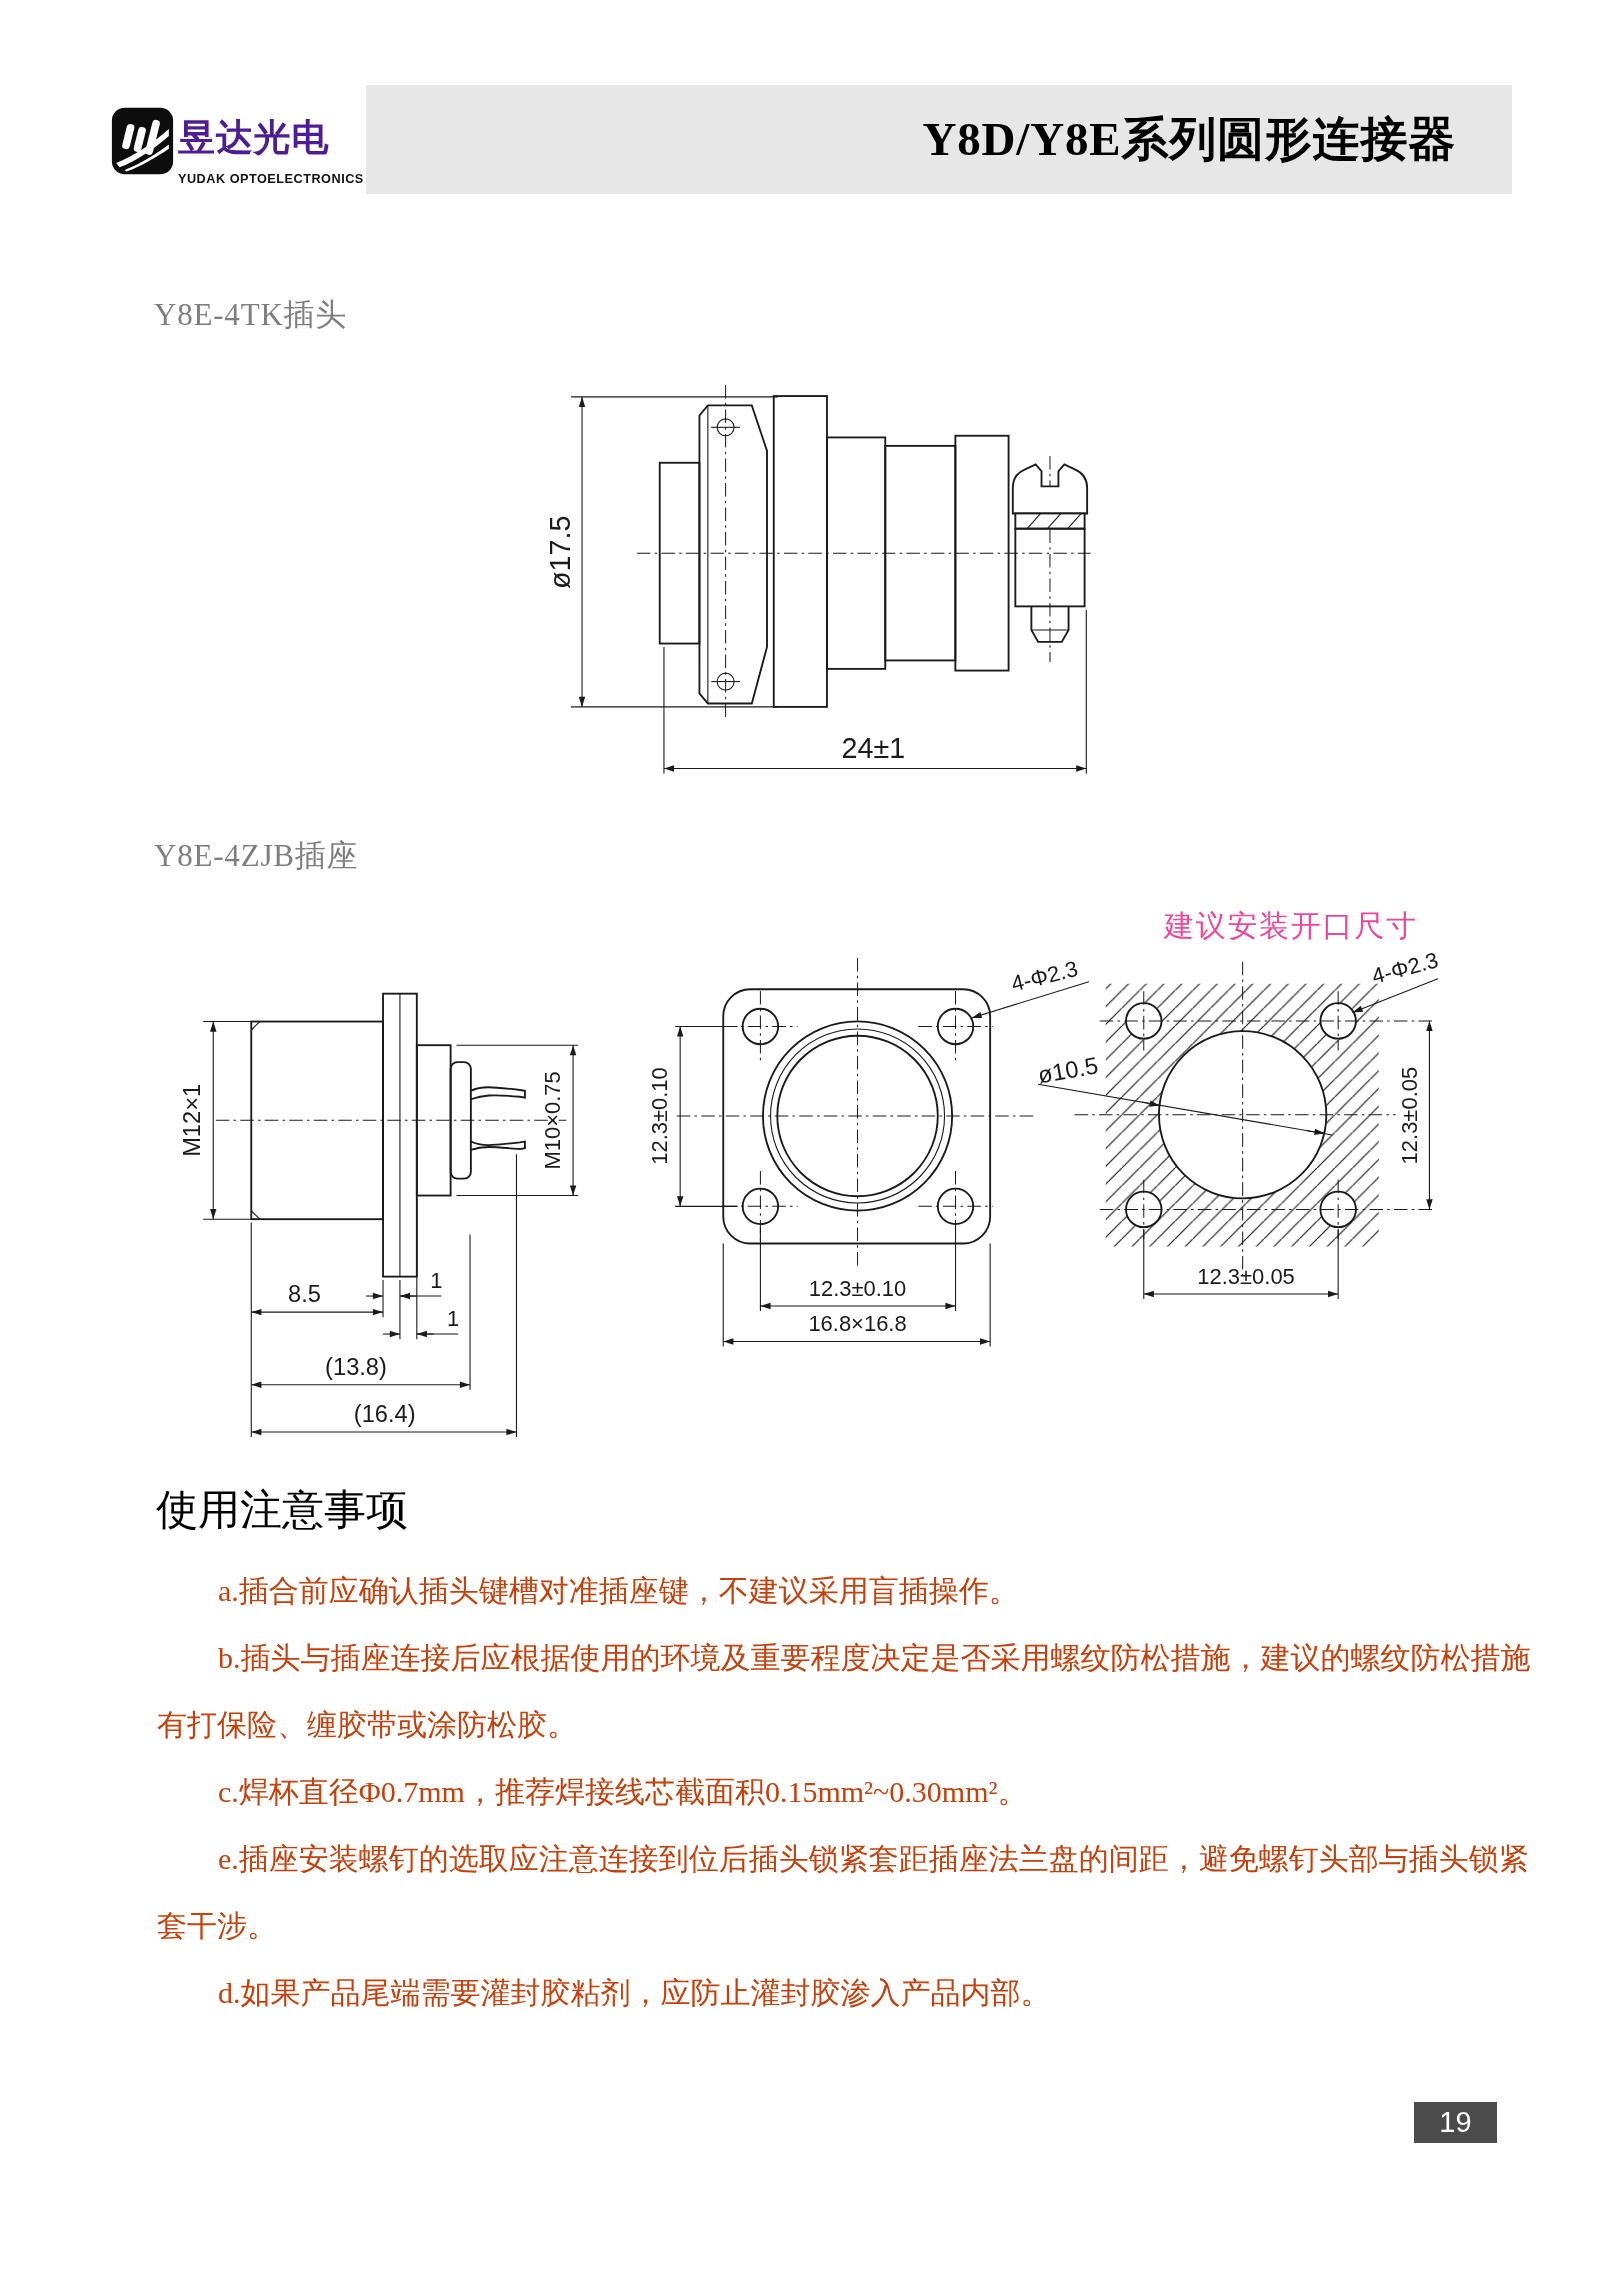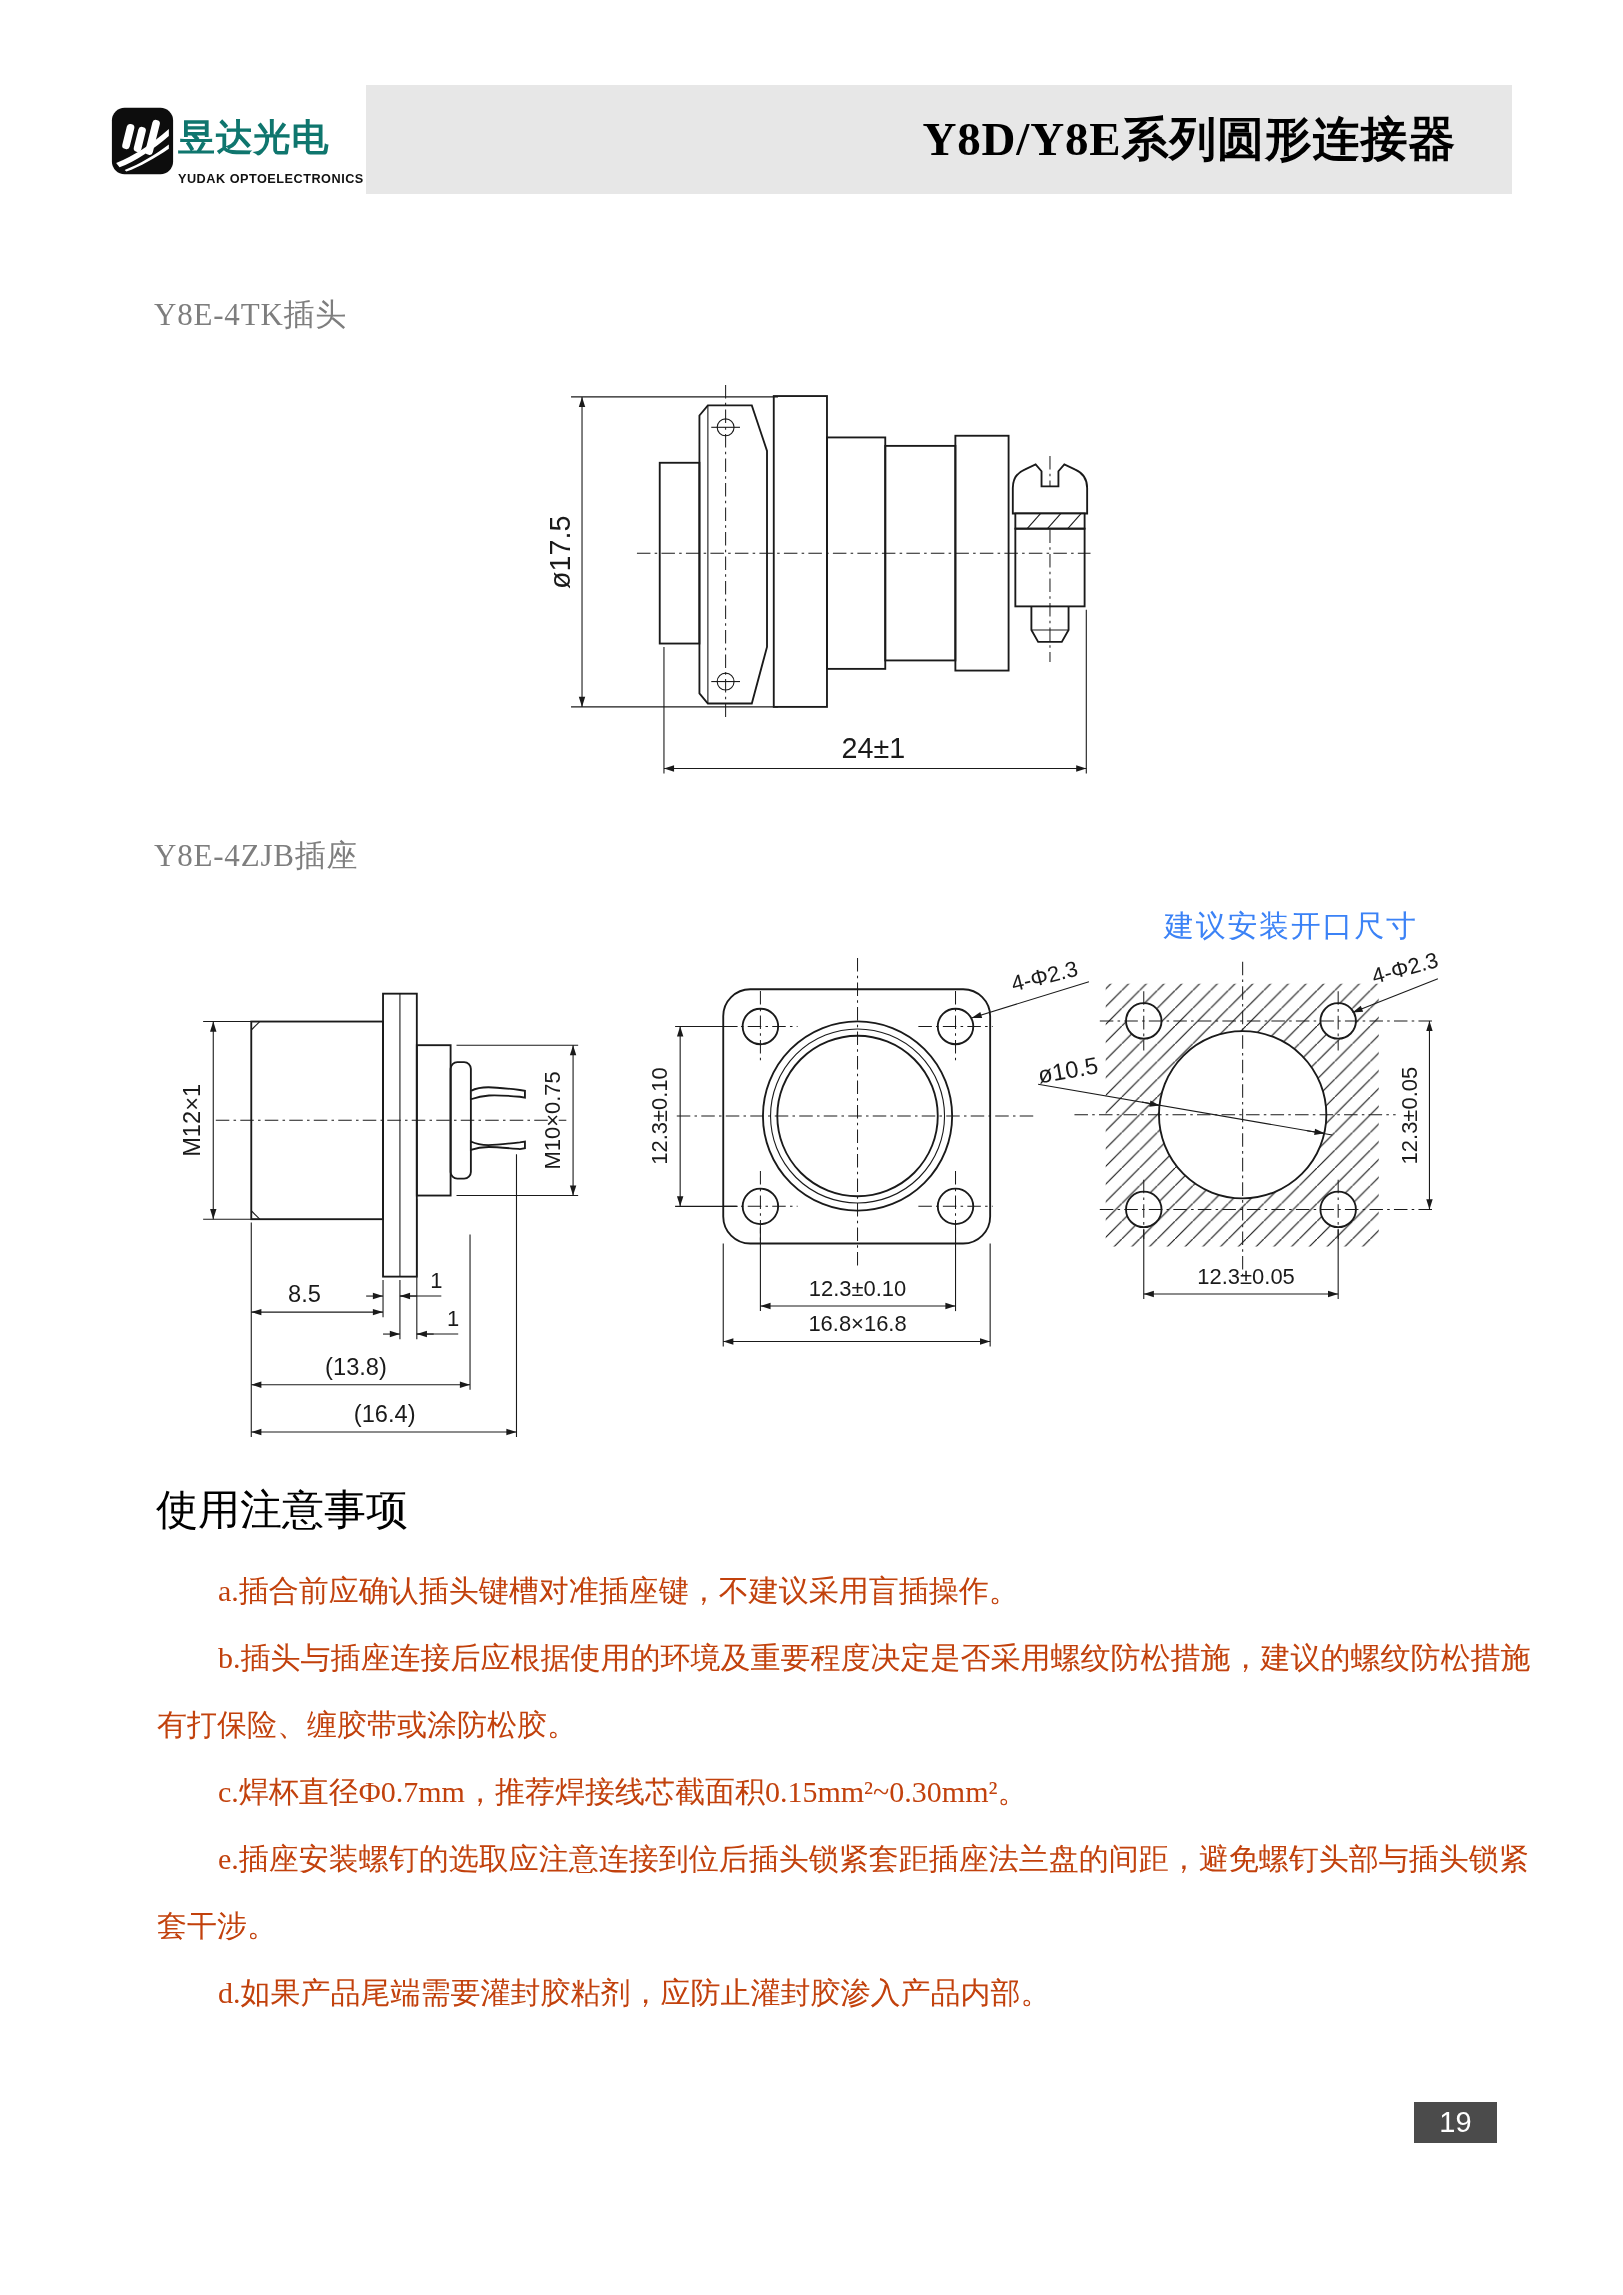"昱达光电" .logo-cn { color: #0f766e -> #4c1d95 }
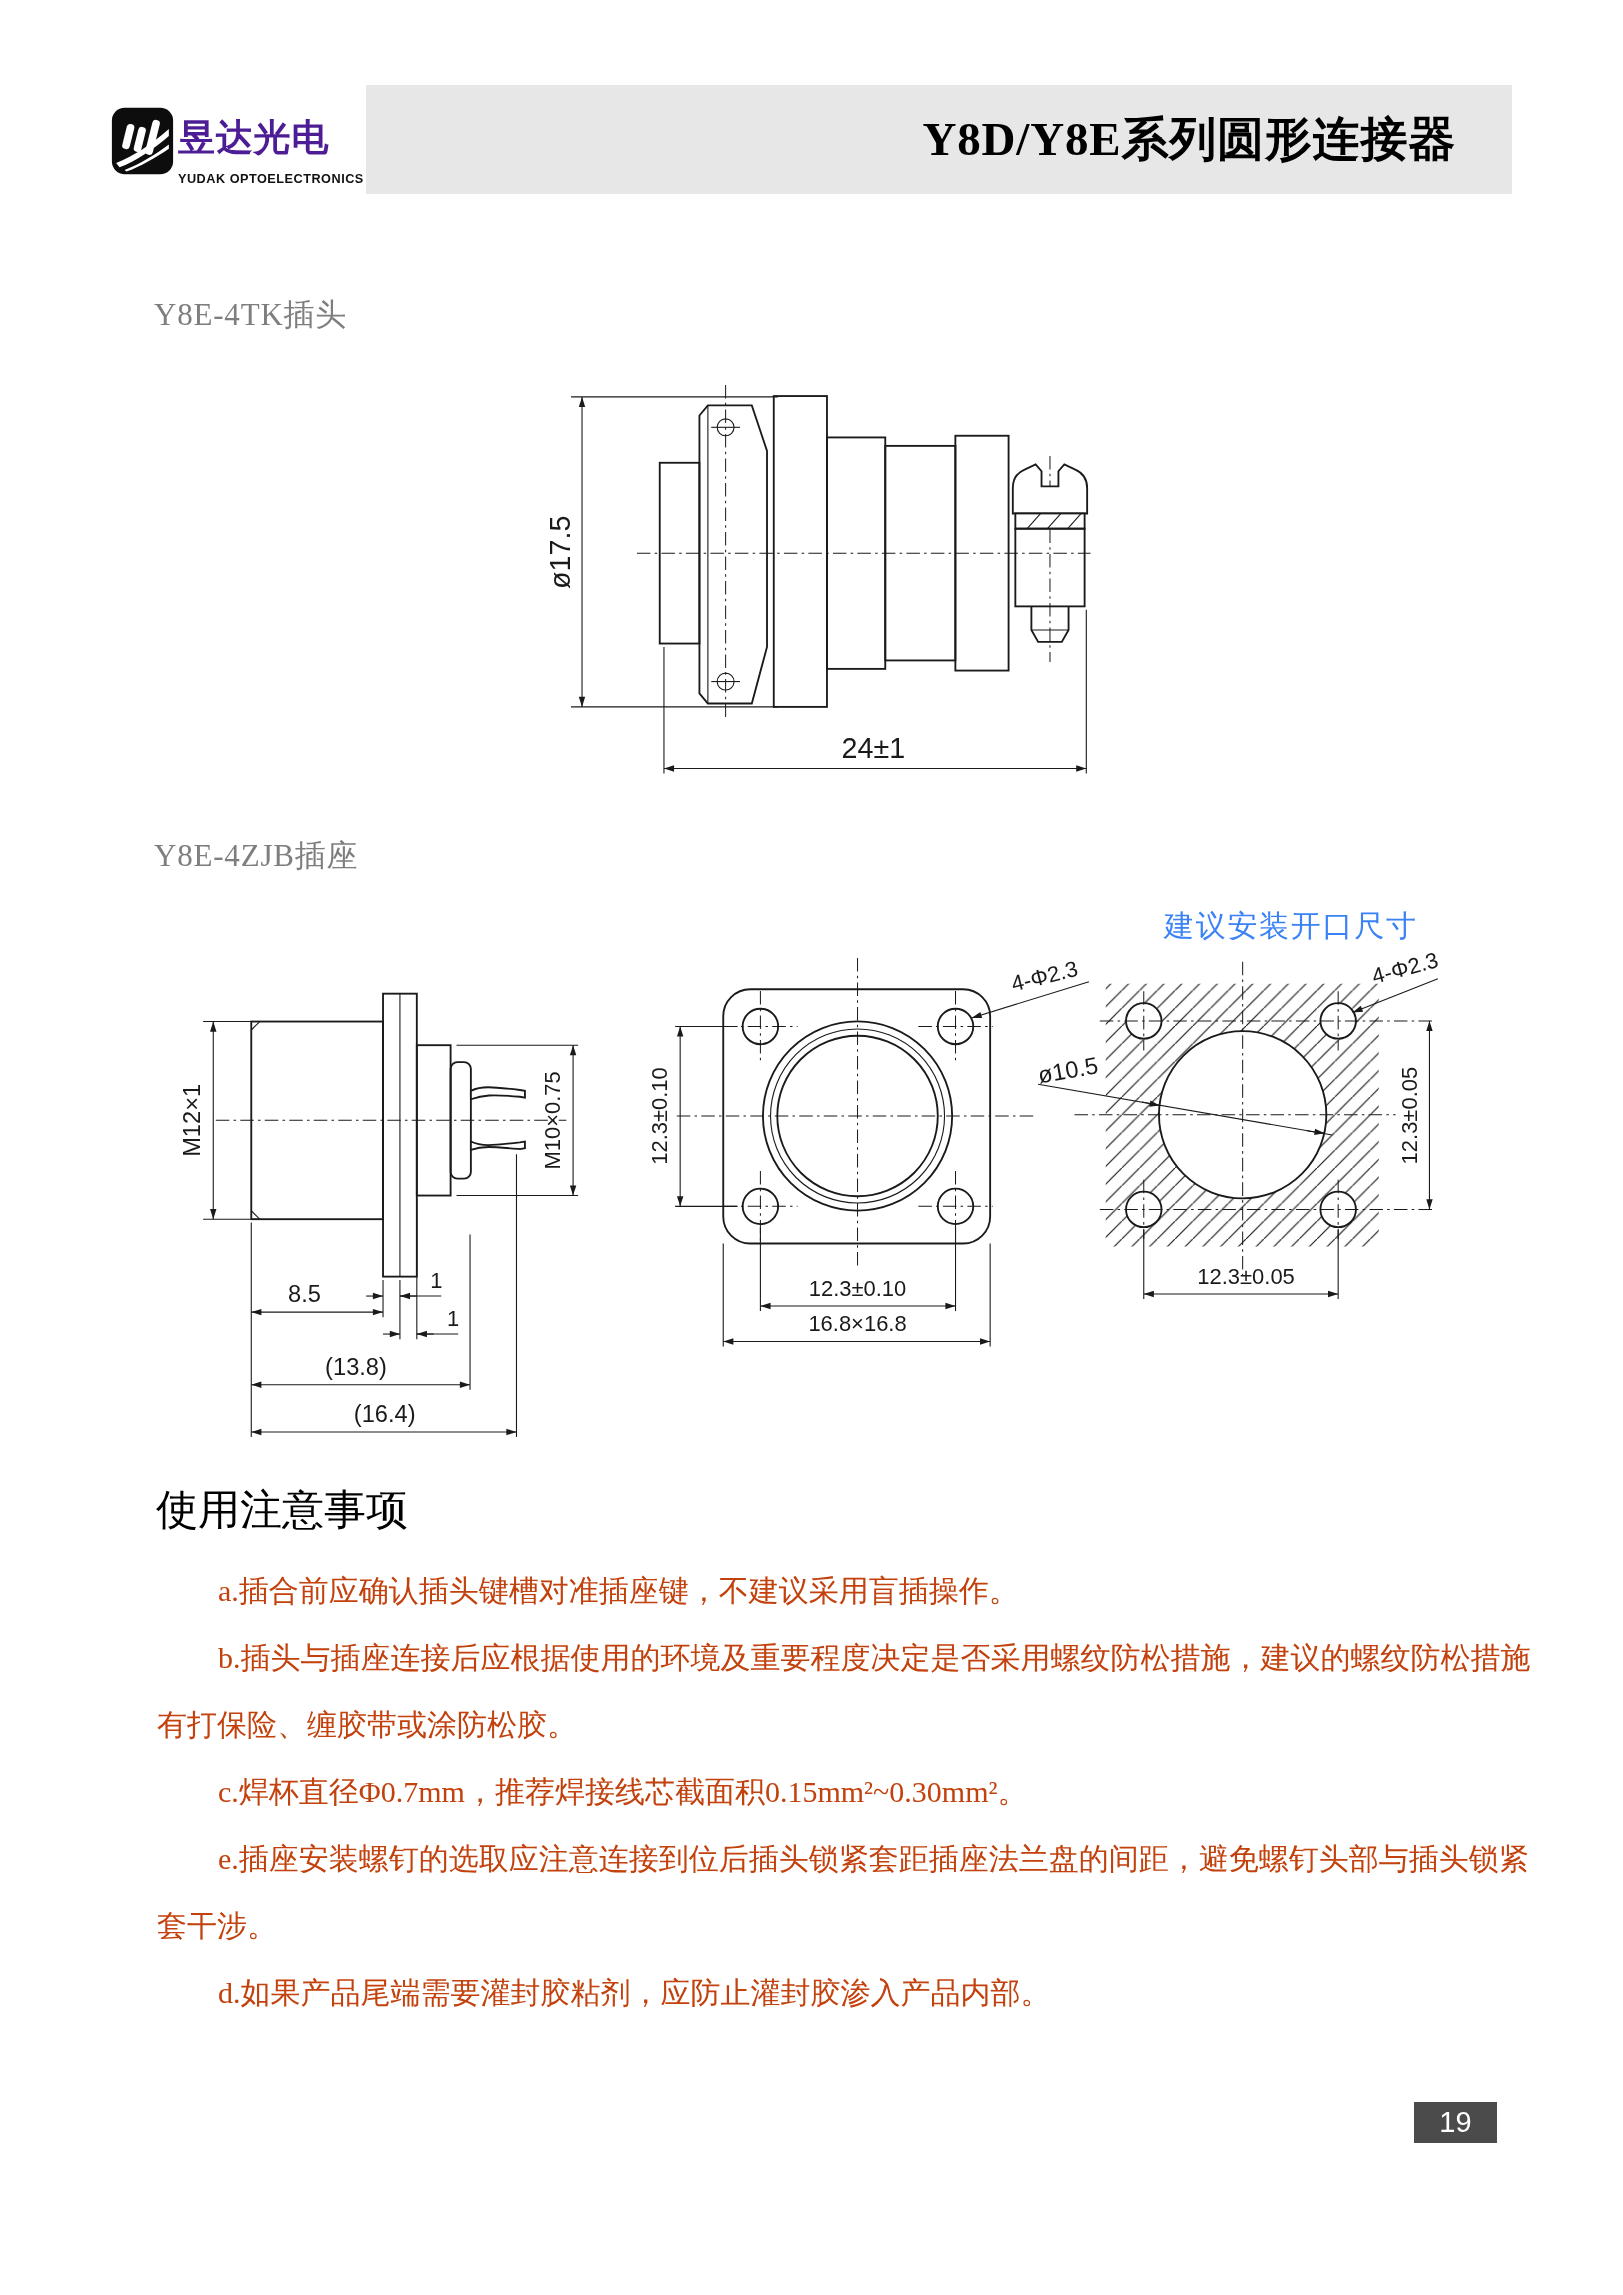"建议安装开口尺寸" .cutout-title { color: #3b82f6 -> #ec4899 }
